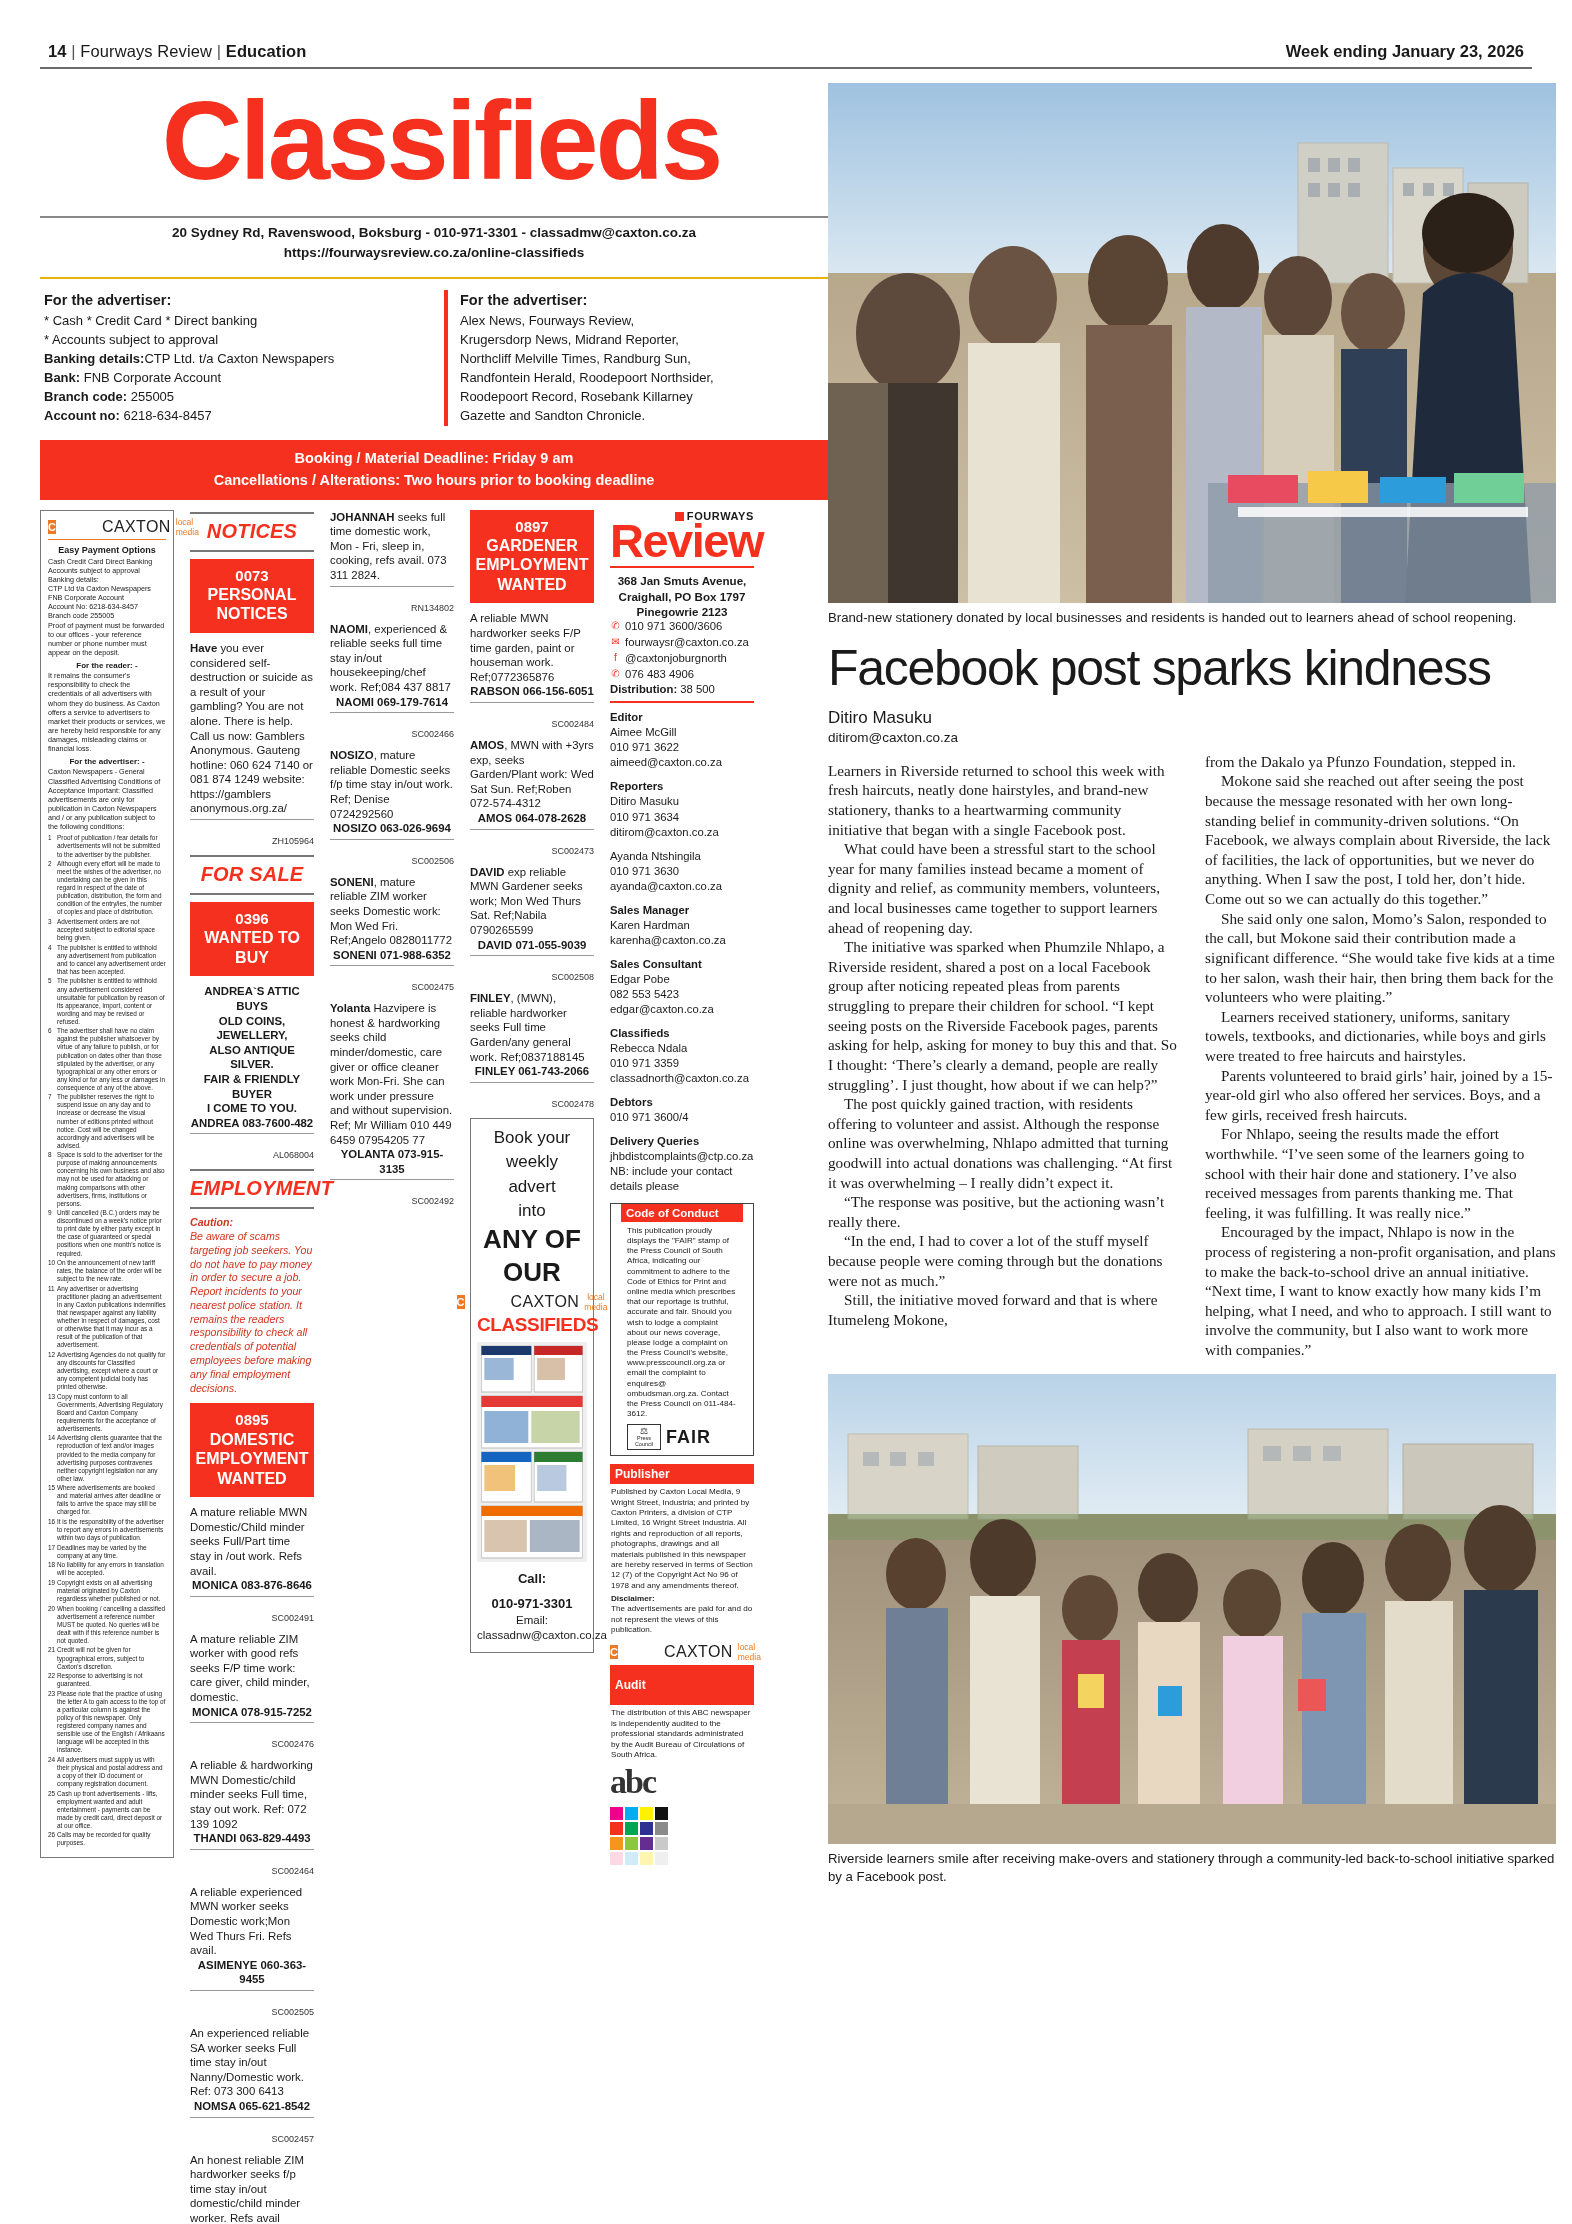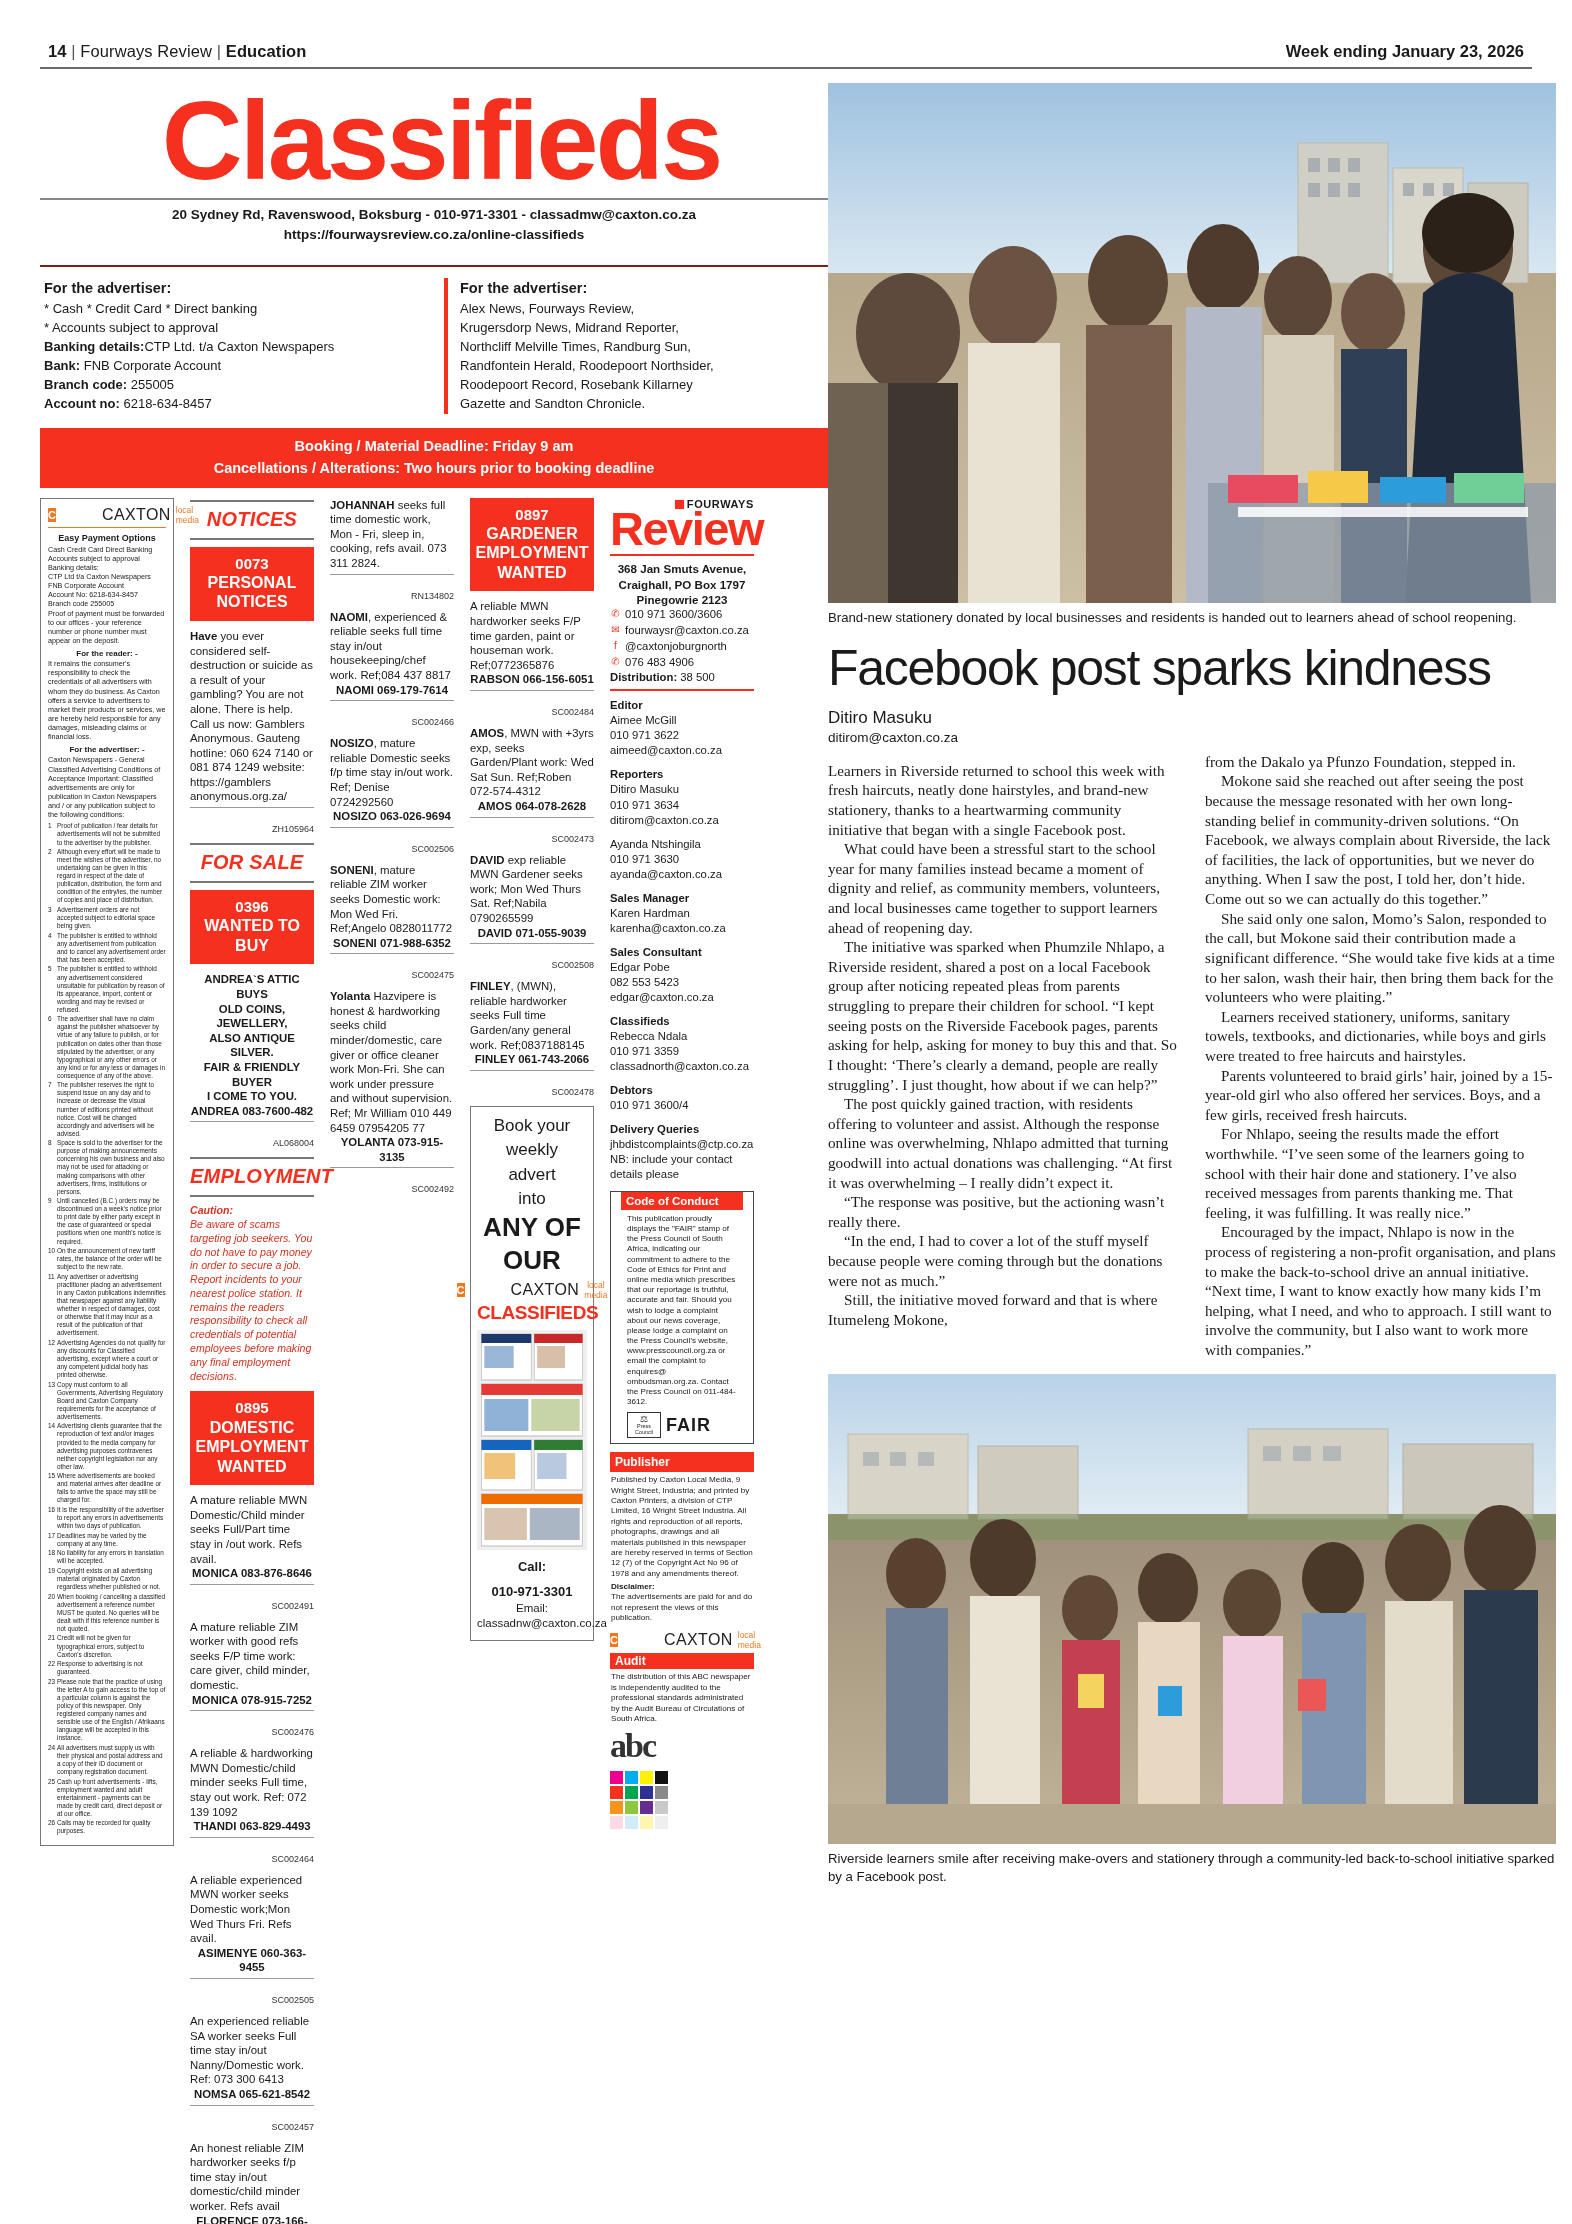"20 Sydney Rd, Ravenswood, Boksburg" .cl-addr-wrap { border-bottom: 2px solid #7f1d1d -> 2px solid #eab308; margin-top: 6px -> 24px; padding: 5px 0 21px 0 -> 5px 0 15px 0 }
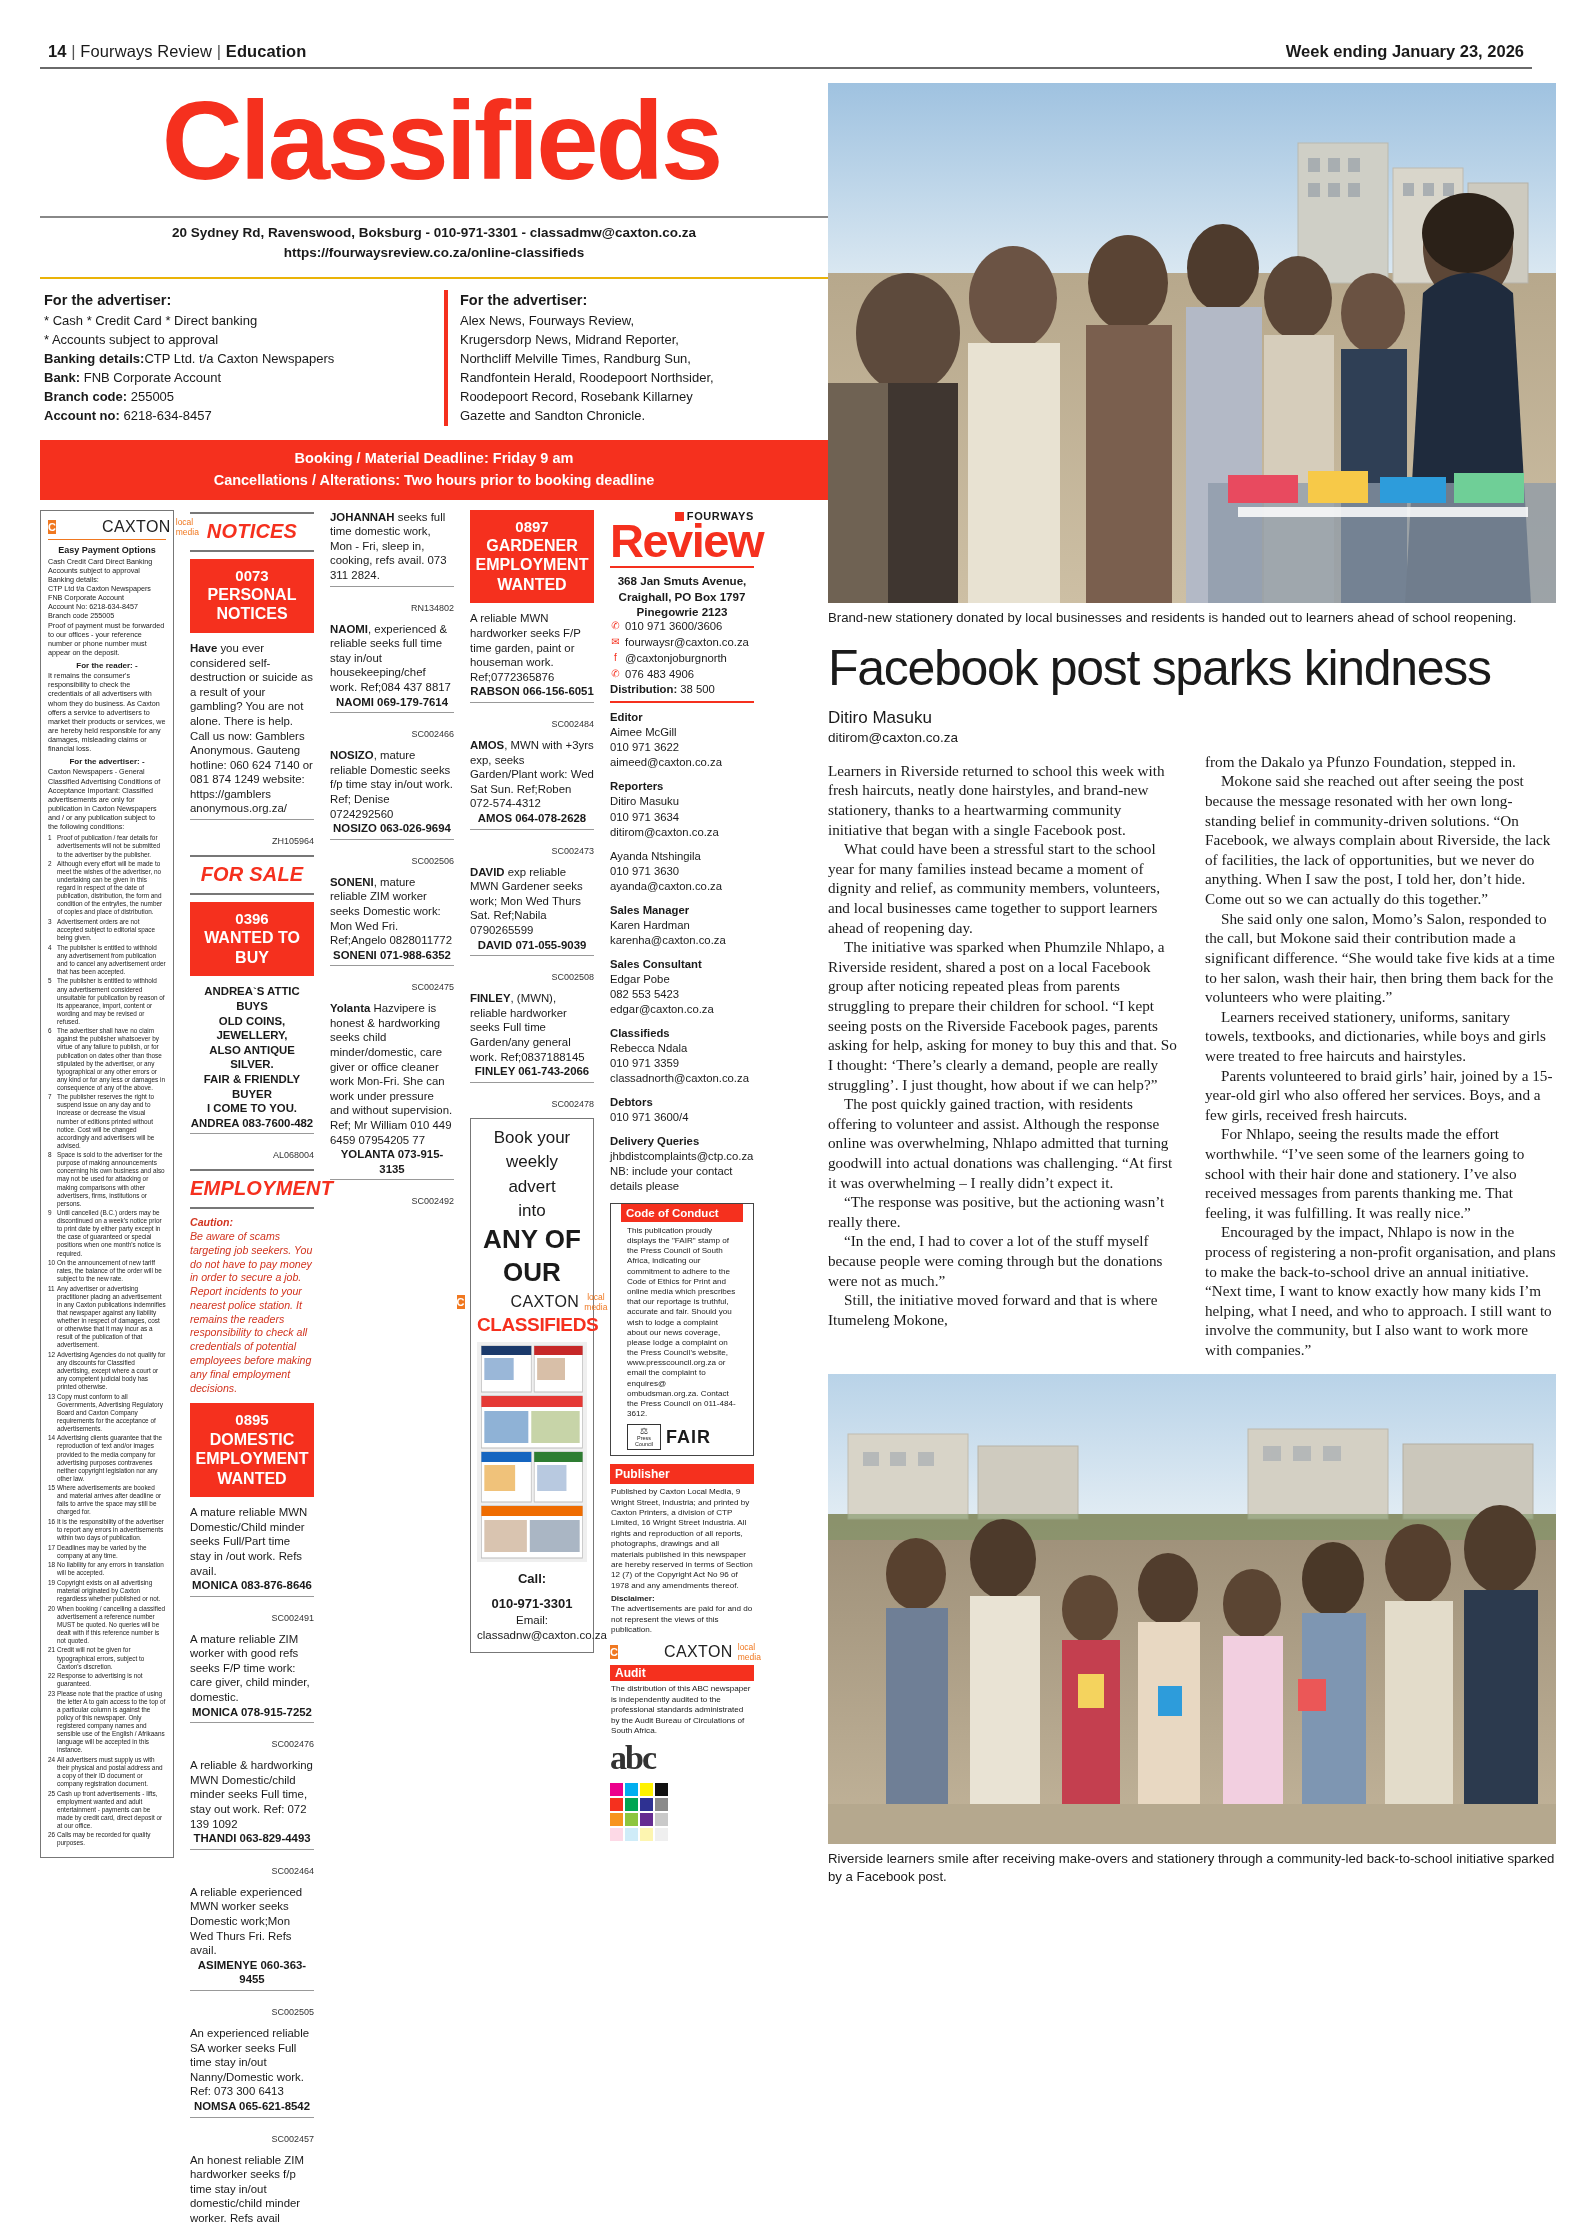"Audit" .audit-h { padding: 1px 5px -> 13px 5px }
